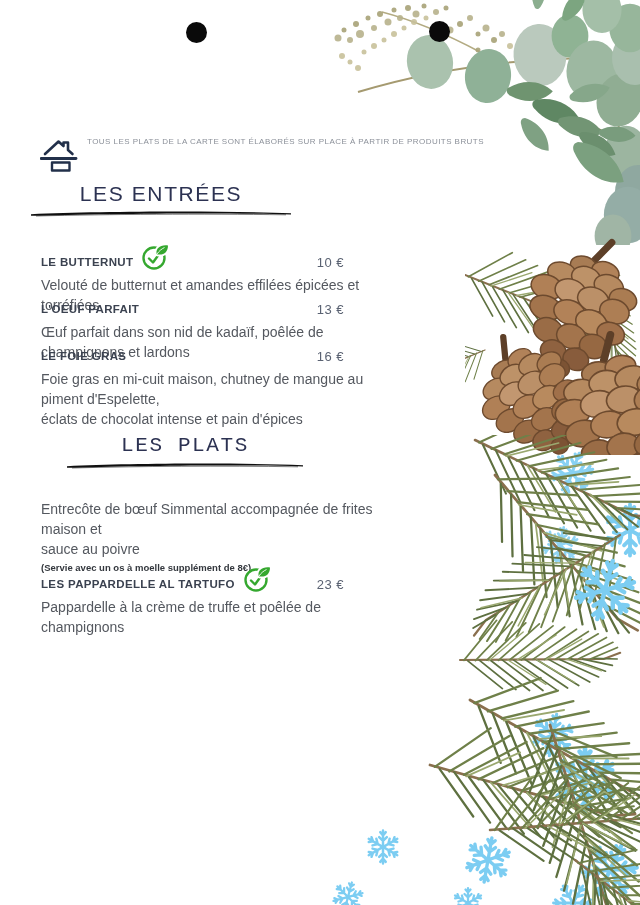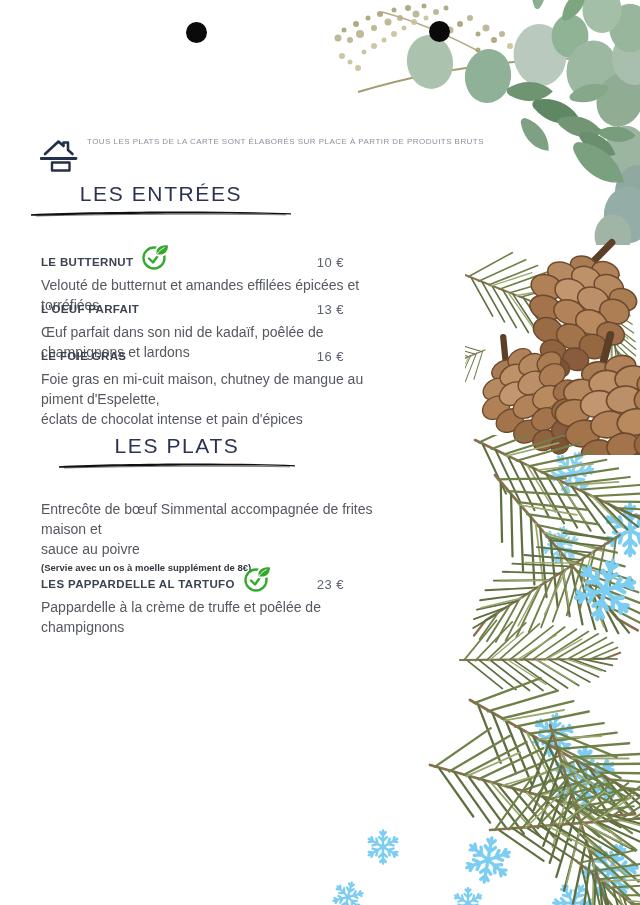"LES PLATS" div.section-head { font-family: none -> Liberation Mono, monospace; left: 58px -> 66px }
